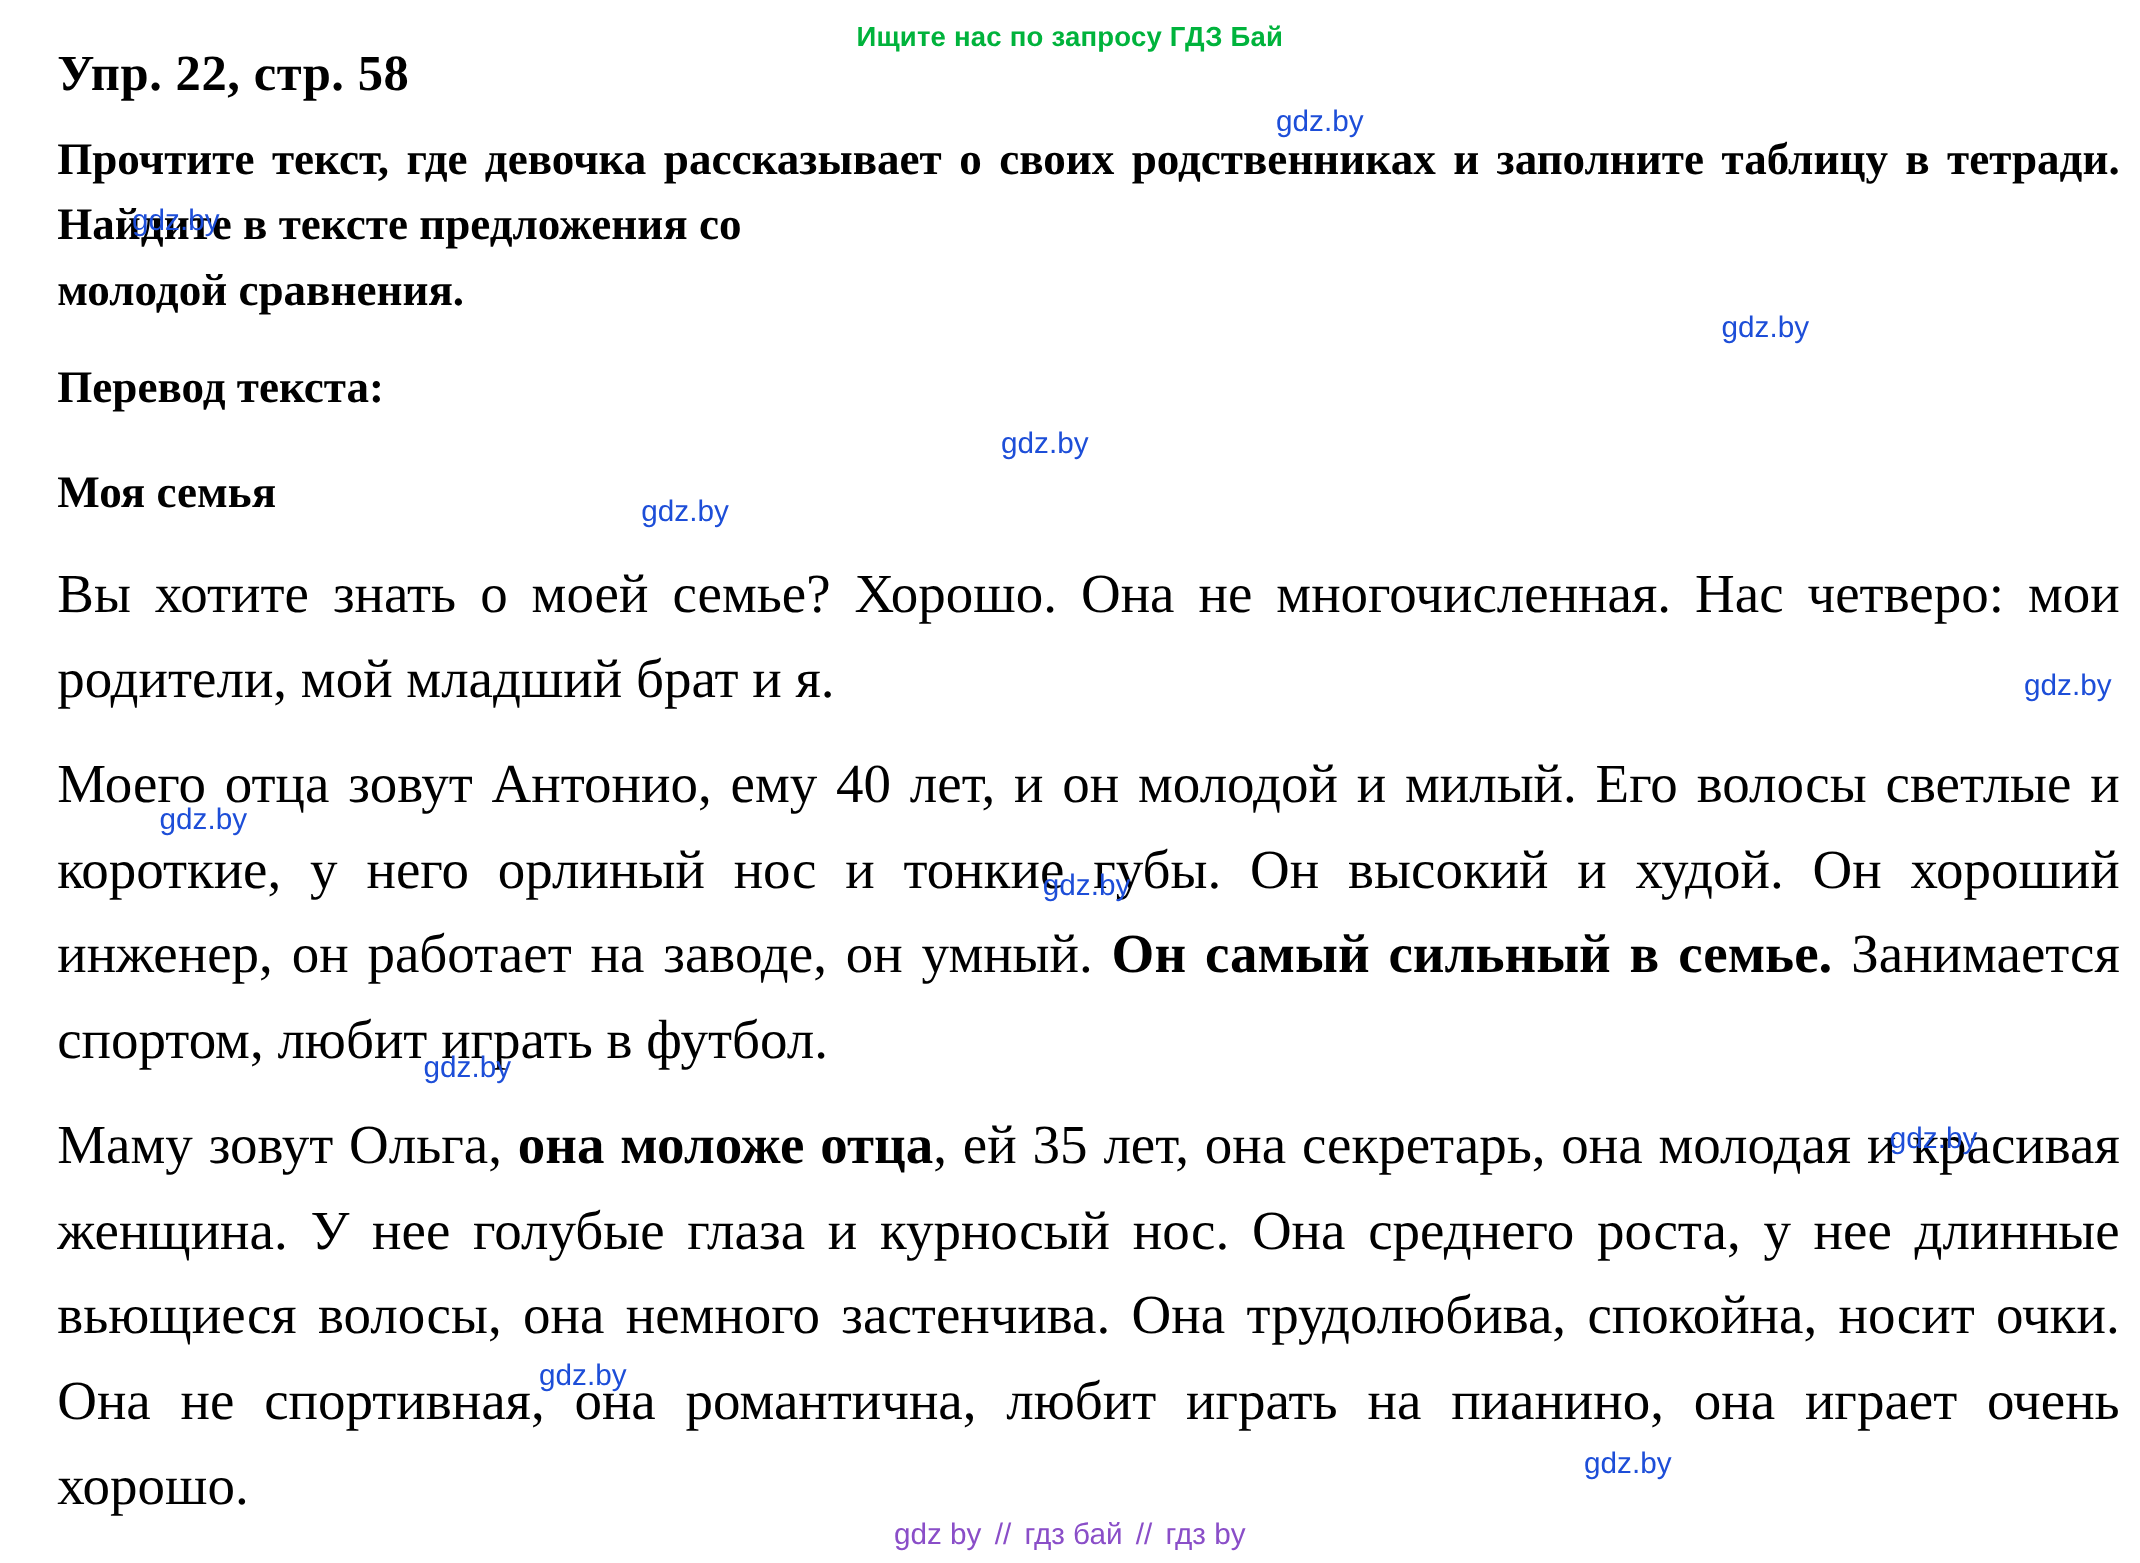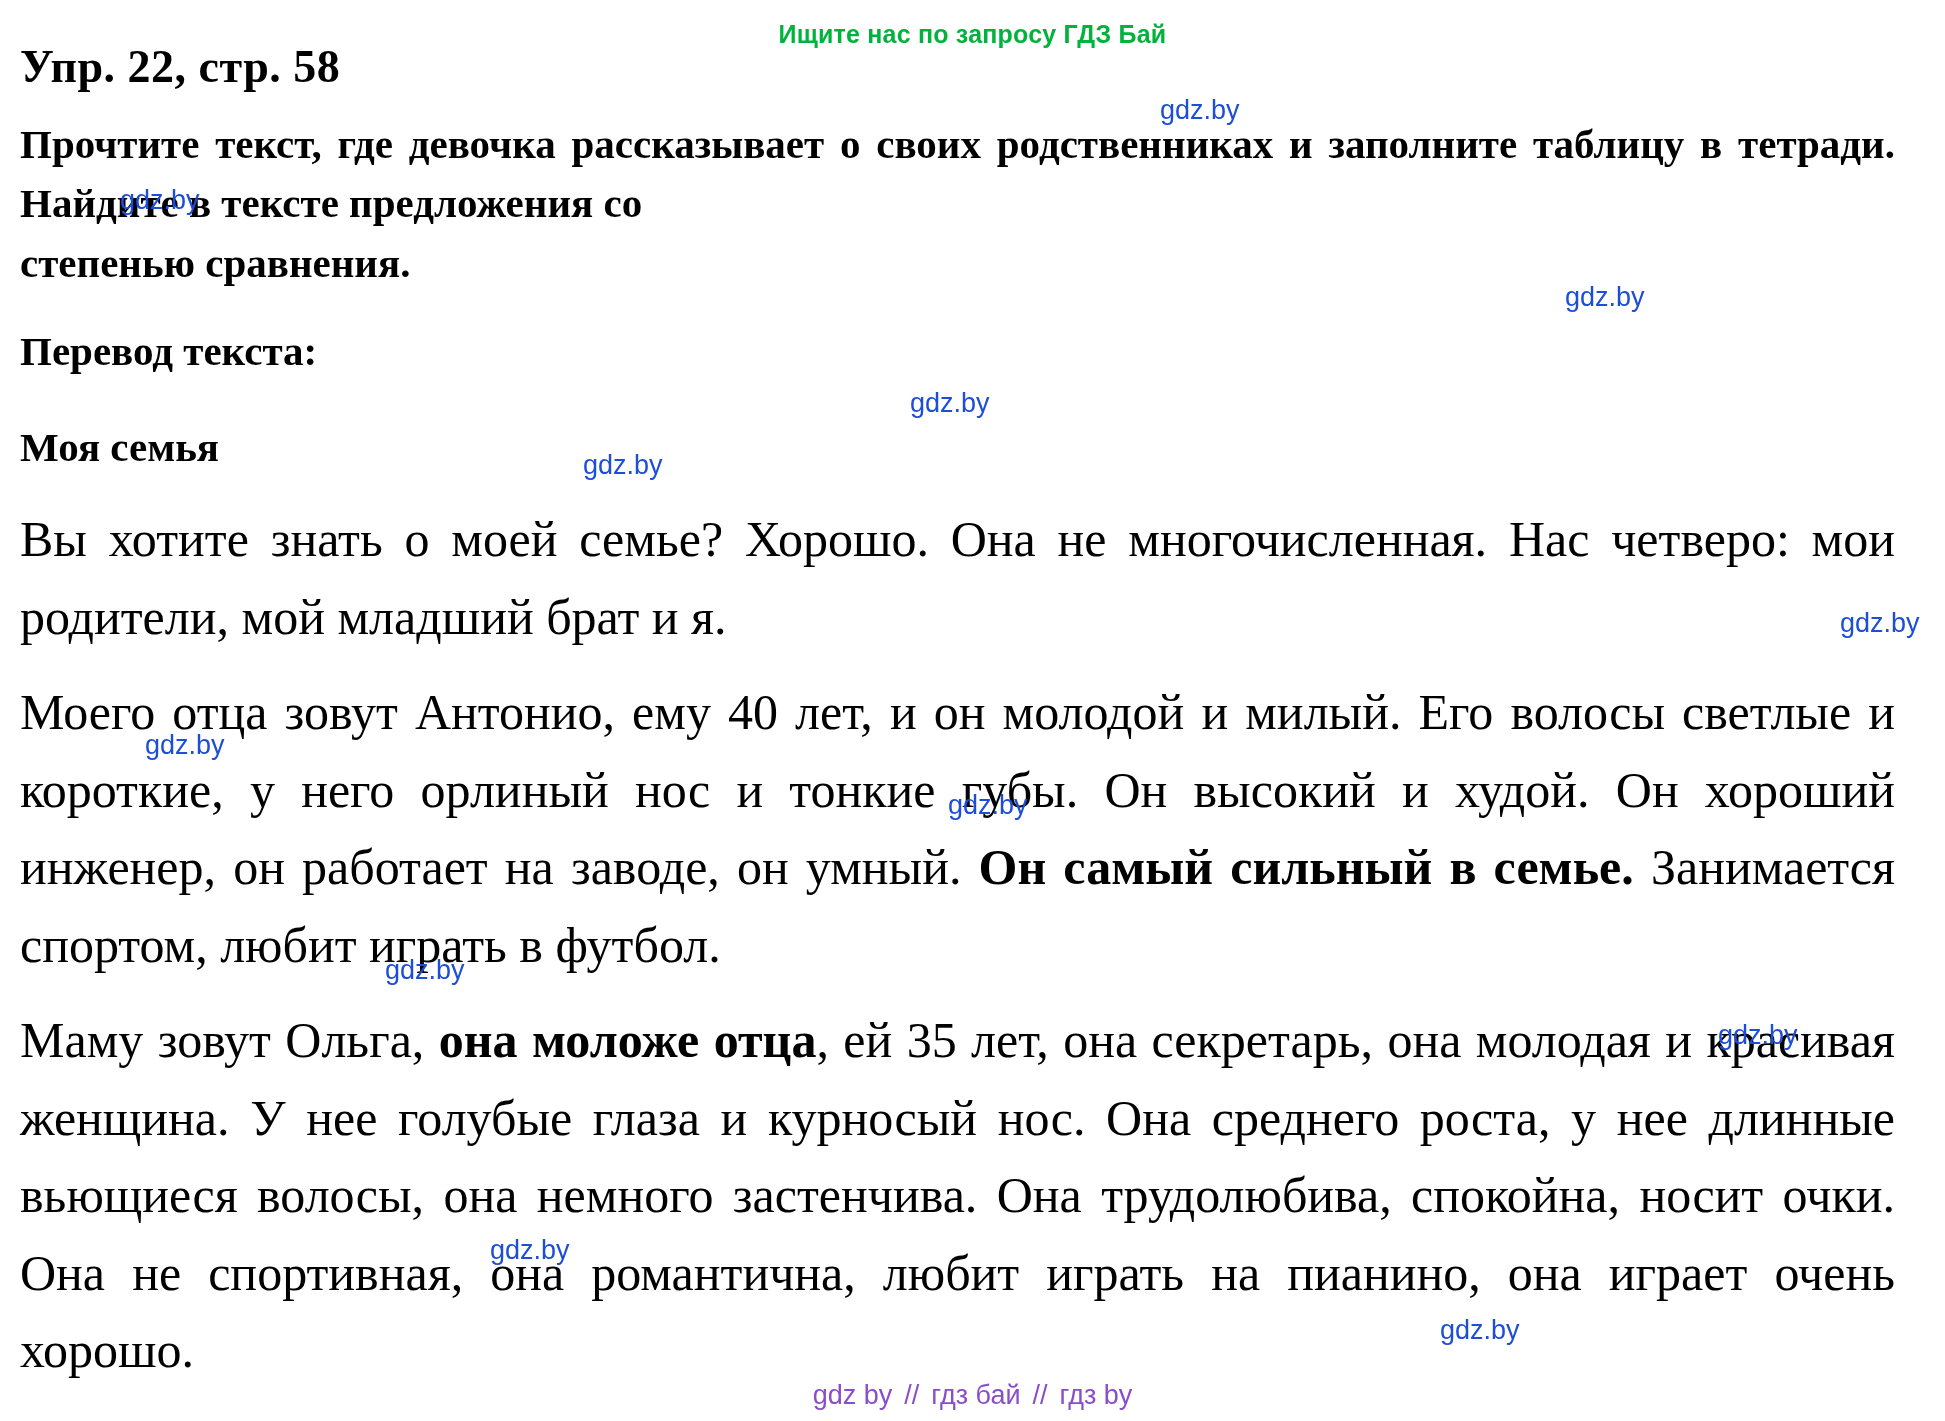"Упр. 22, стр. 58" .page { left: 20px -> 52px }
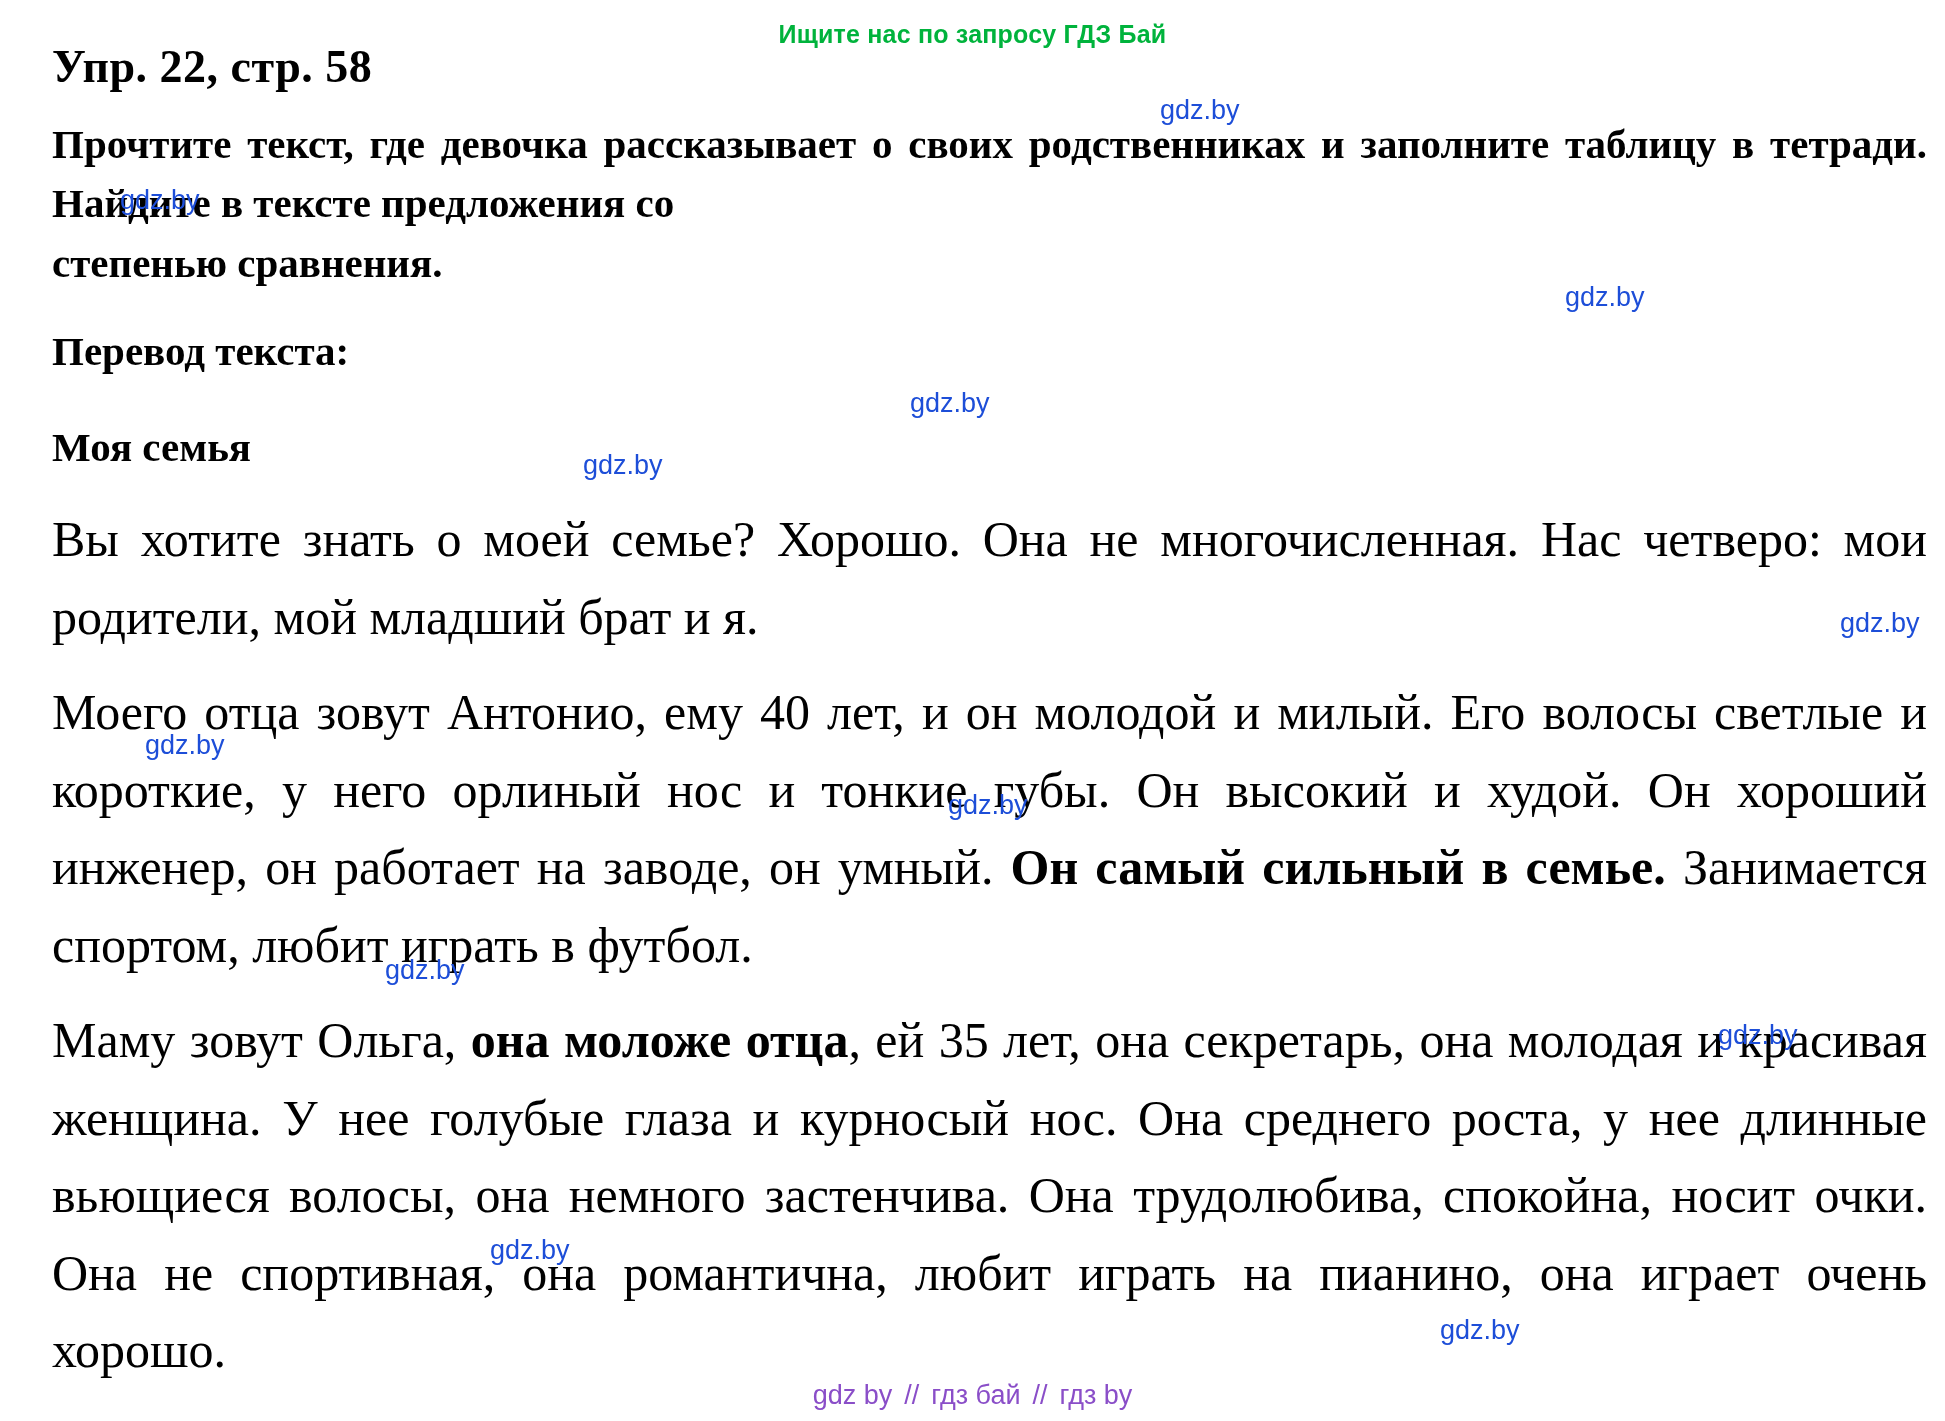"степенью сравнения." span.last-line { text: степенью -> молодой }
